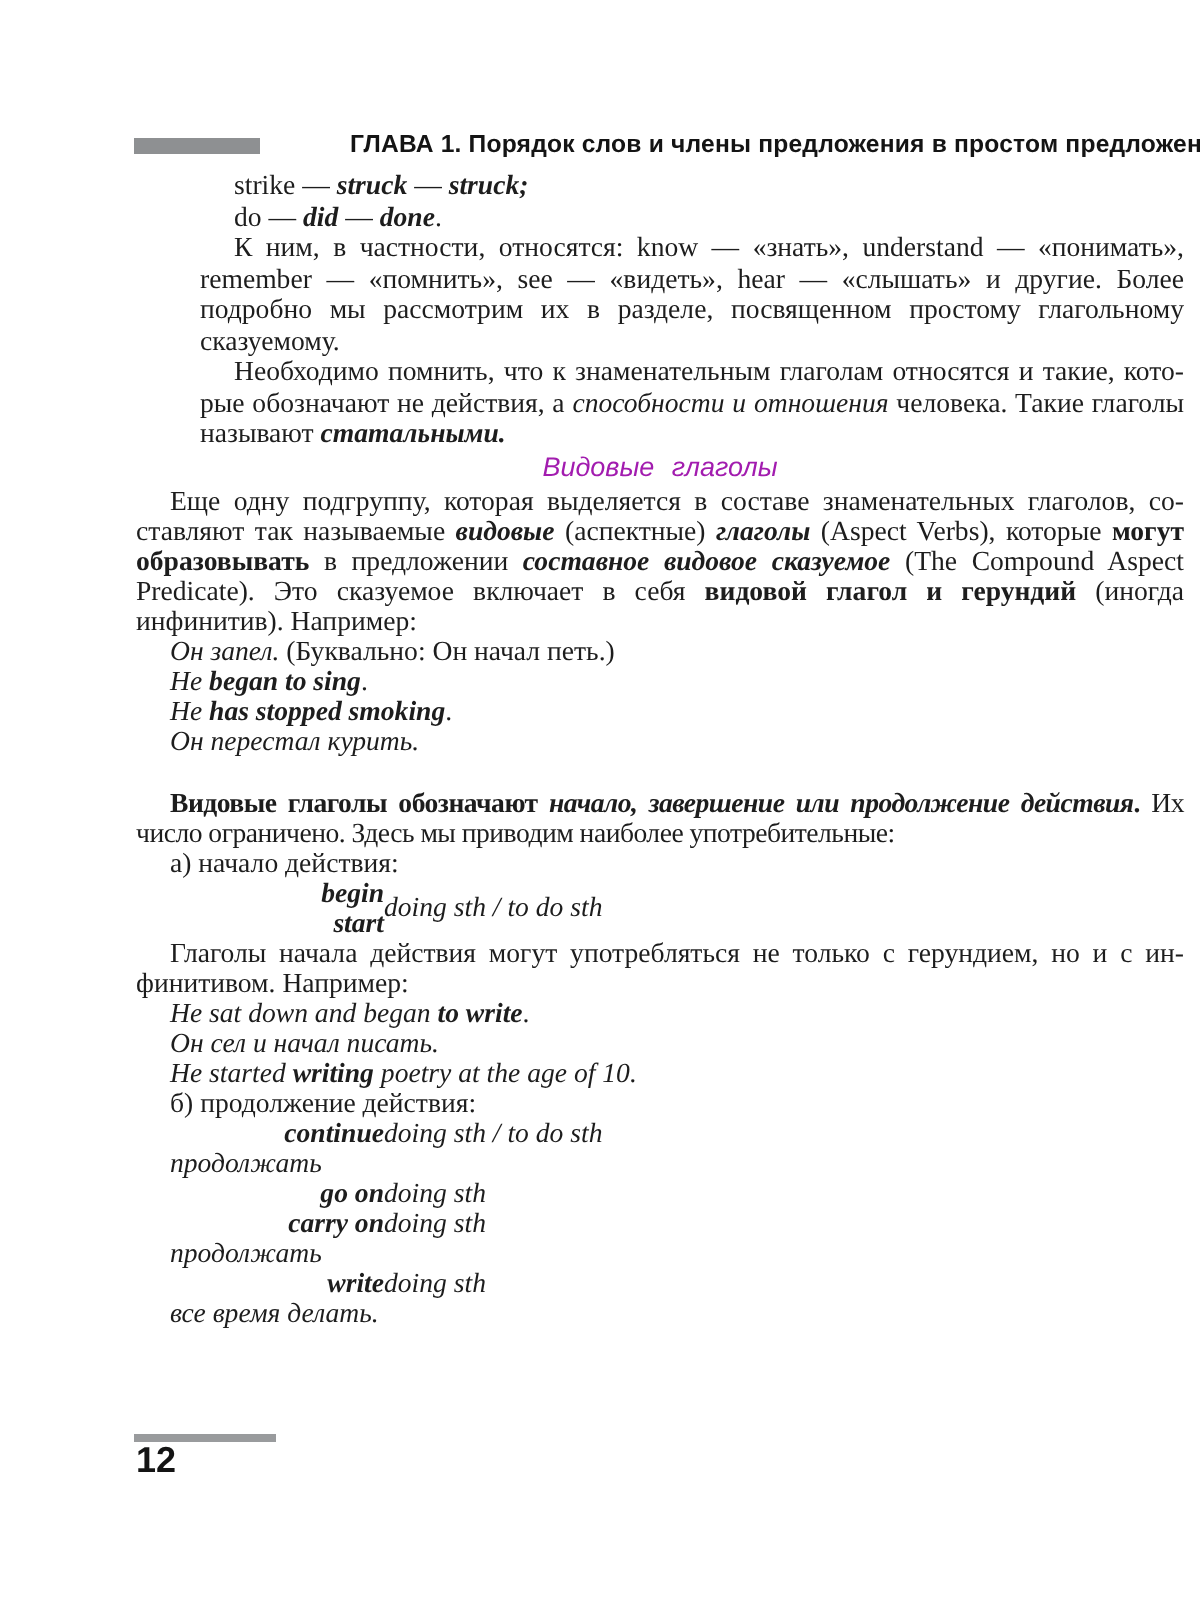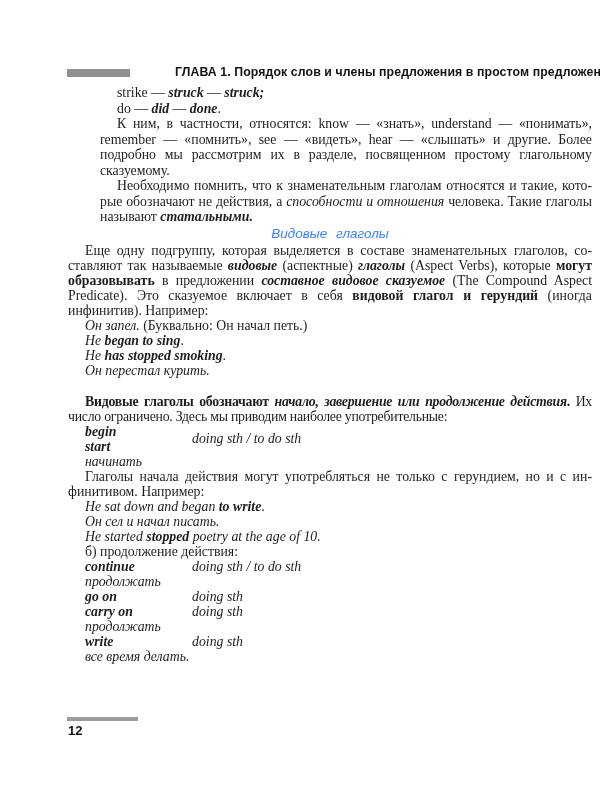"Видовые глаголы" .section-heading { color: #3b82f6 -> #a21caf }
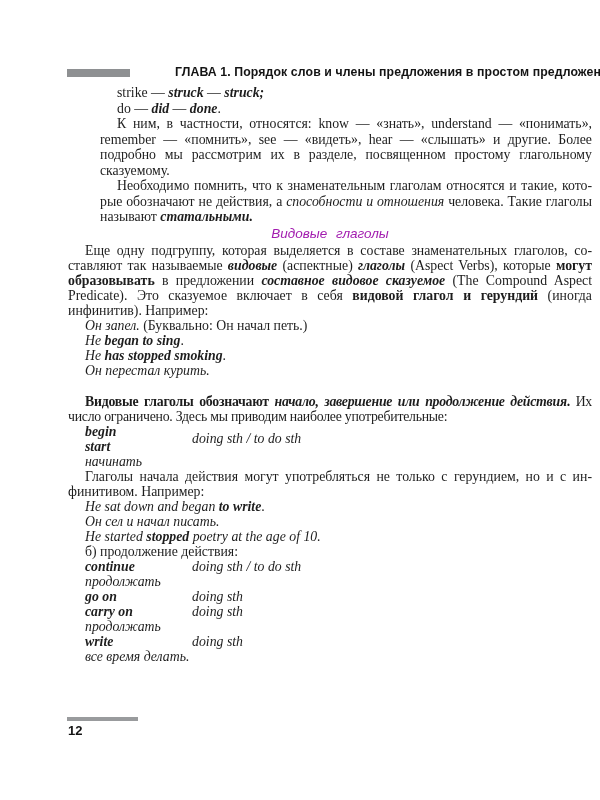"а) начало действия:" p.example { html: none -> <p><span>а) начало действия:</span></p> }
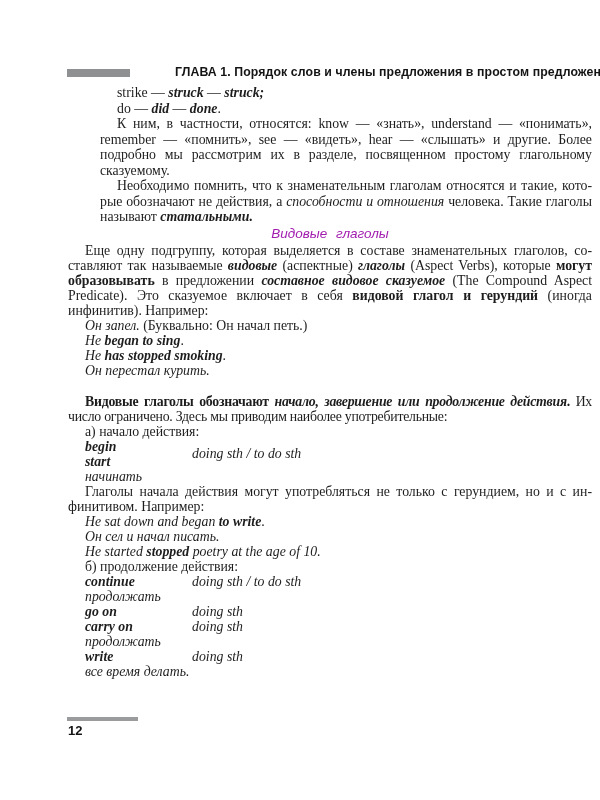"begin" .row { text-align: none -> right }
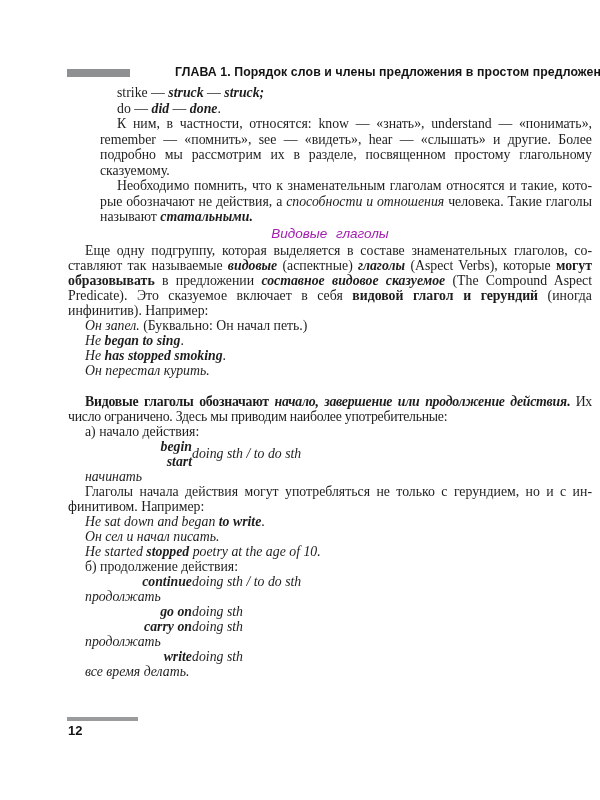"начинать" p.example { html: <p><span>начинать</span></p> -> none }
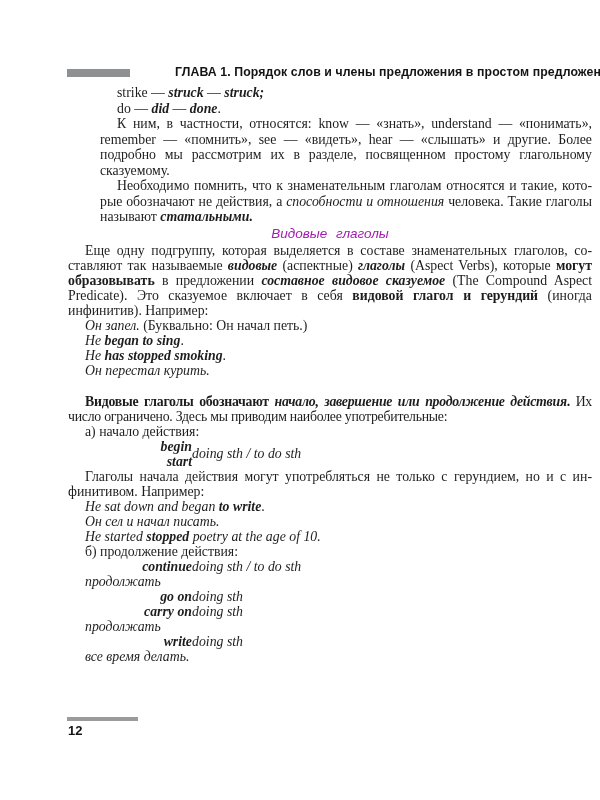"stopped" span.s-bi { text: stopped -> writing }
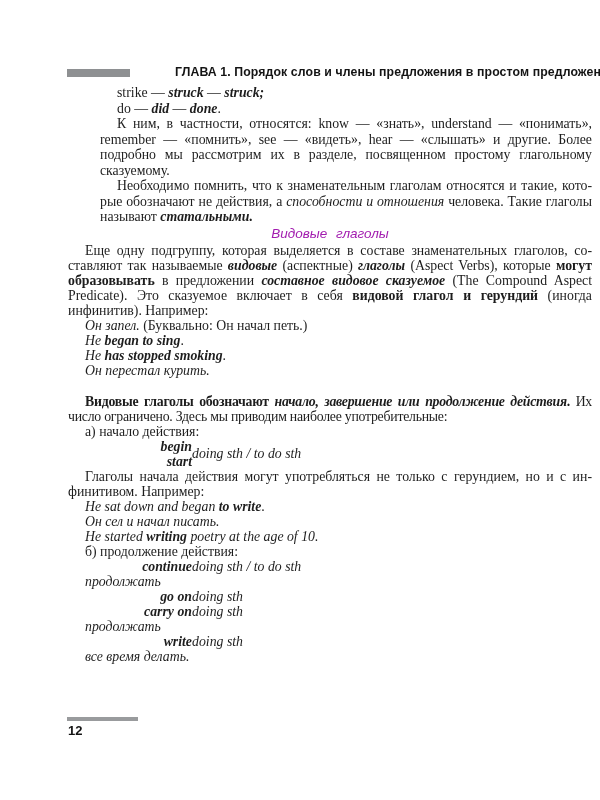"12" .page-number { font-size: 13px -> 18px }
